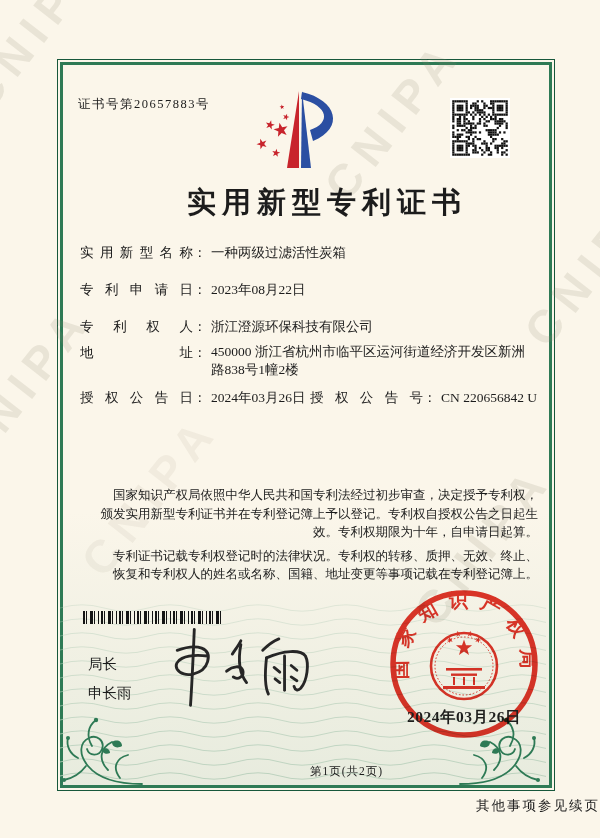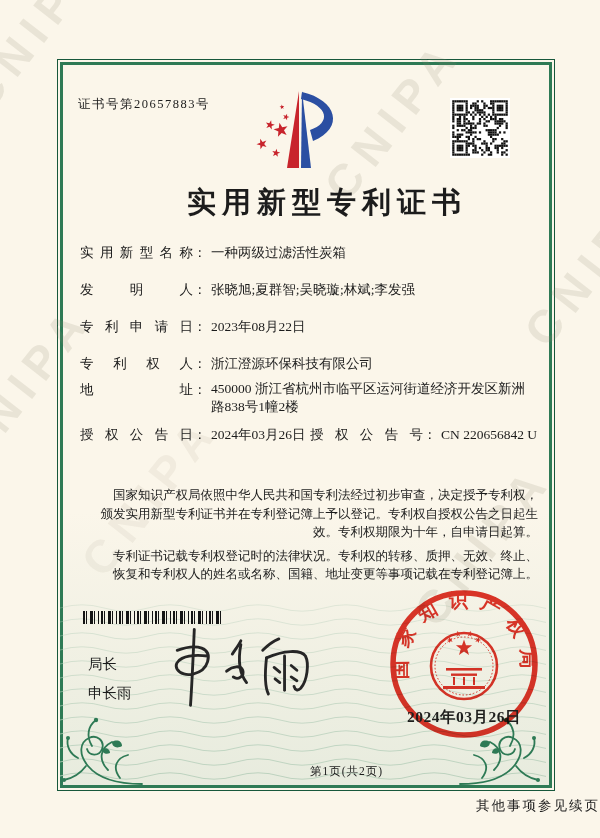"发明人： 张晓旭;夏群智;吴晓璇;林斌;李发强" div.irow { html: <div> <span>发明人</span><span>：</span><span>张晓旭;夏群智;吴晓璇;林斌;李发强</span> </div> -> none }
